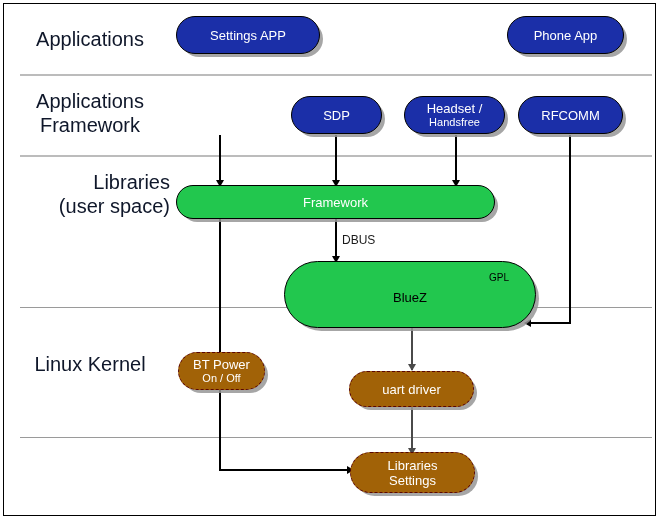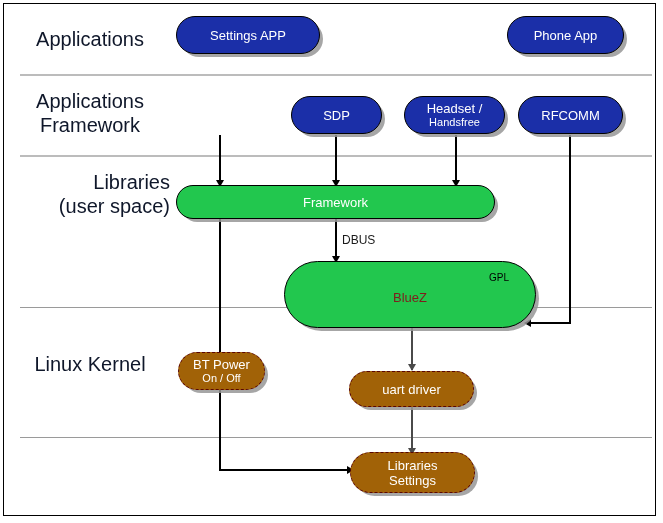"BlueZ" .bluez-title { color: #7f1d1d -> #000000 }
